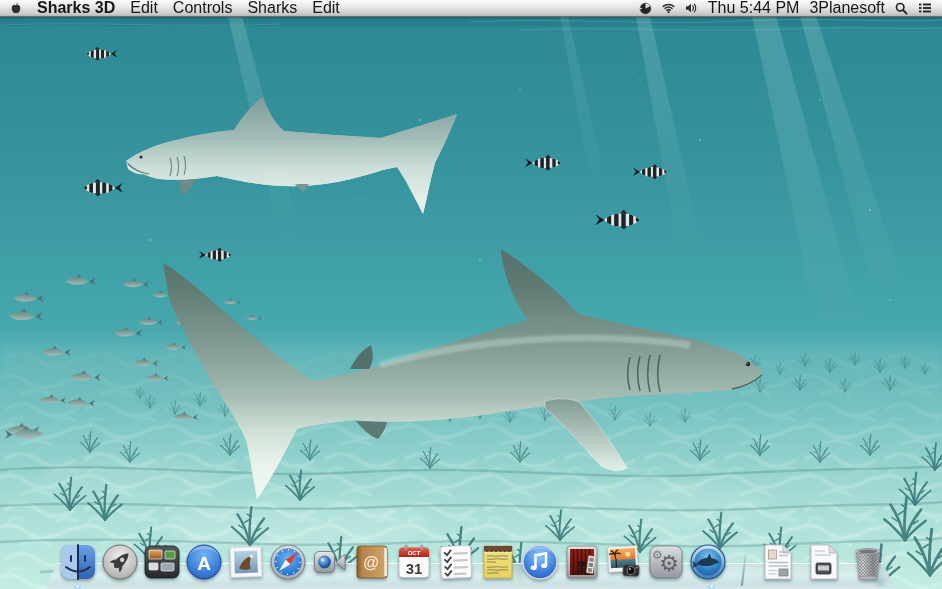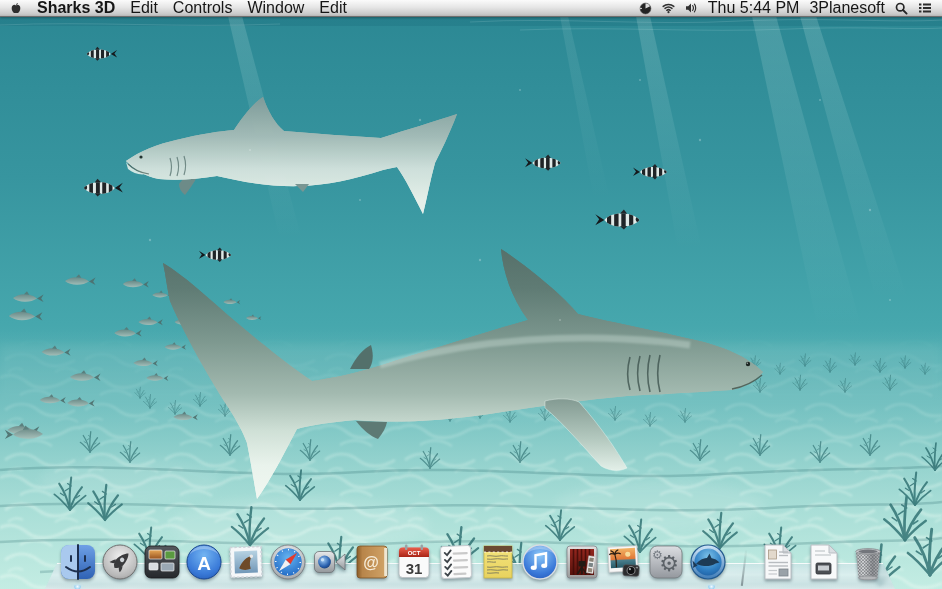"Window" span.mi { text: Window -> Sharks }
